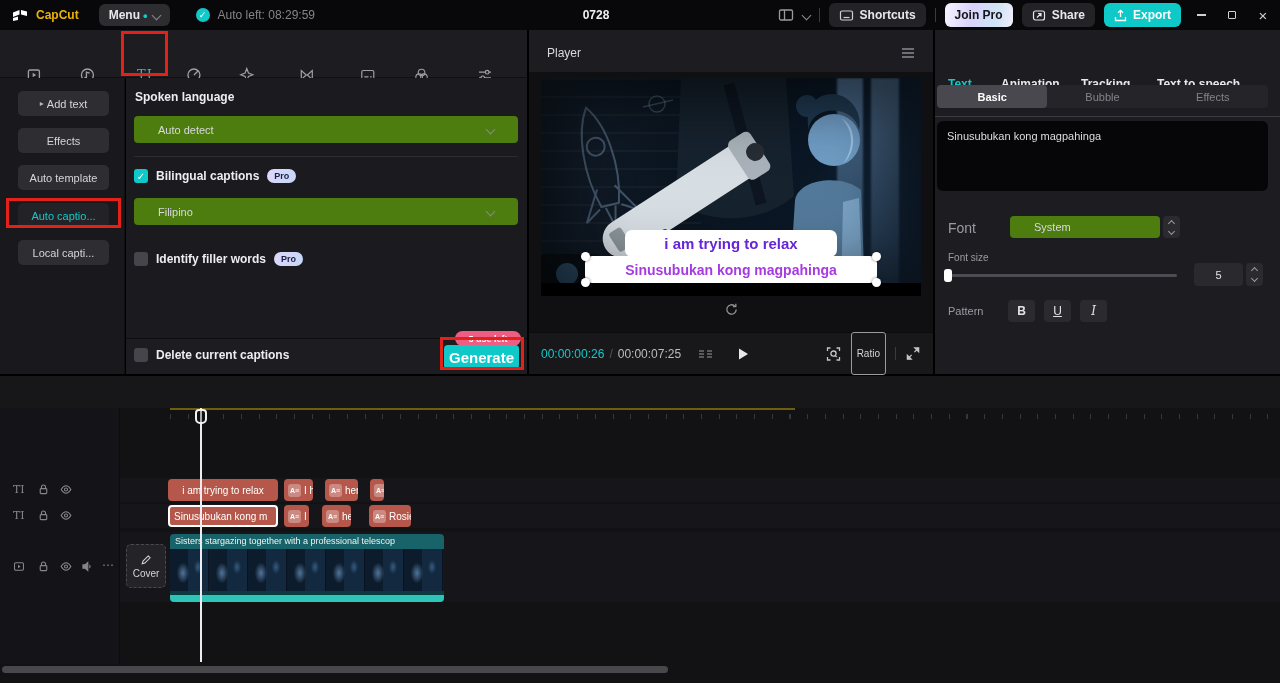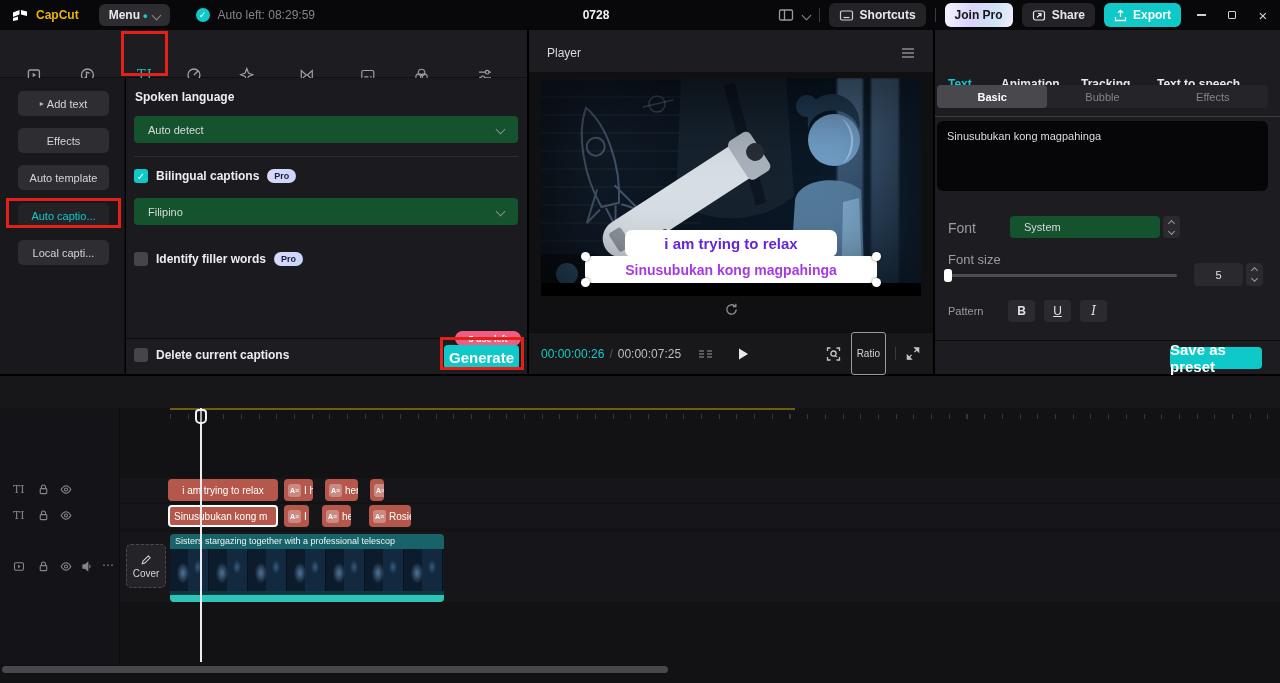"Auto detect" .dd { background: #14532d -> #4d7c0f; padding: 0 14px -> 0 24px }
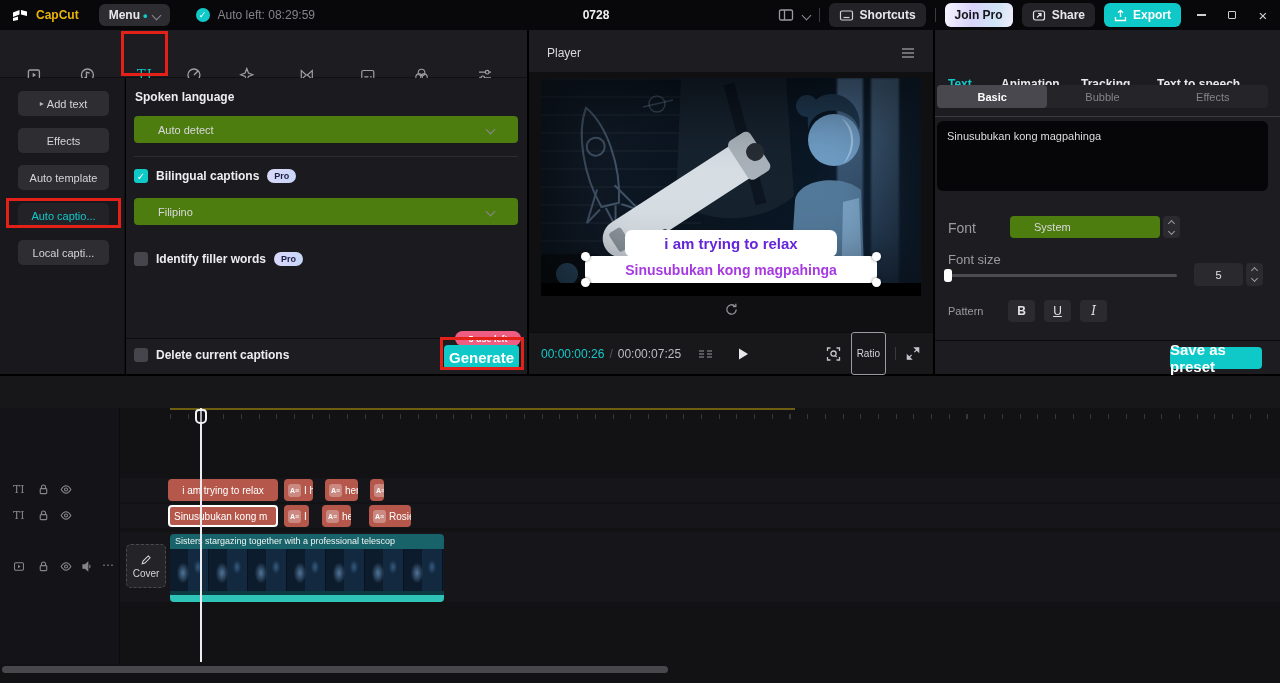"Font size" span.dim { font-size: 13px -> 10px }
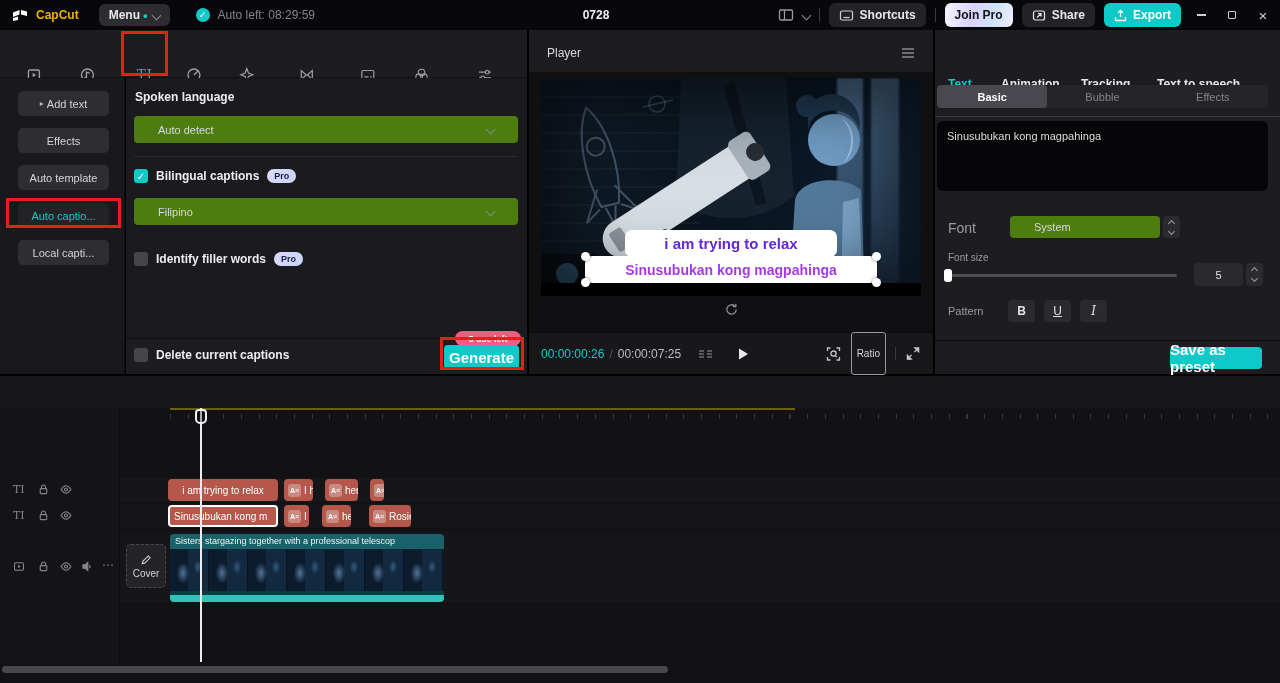"Save as preset" div.p { html: <div> <div>Save as preset</div> </div> -> none }
